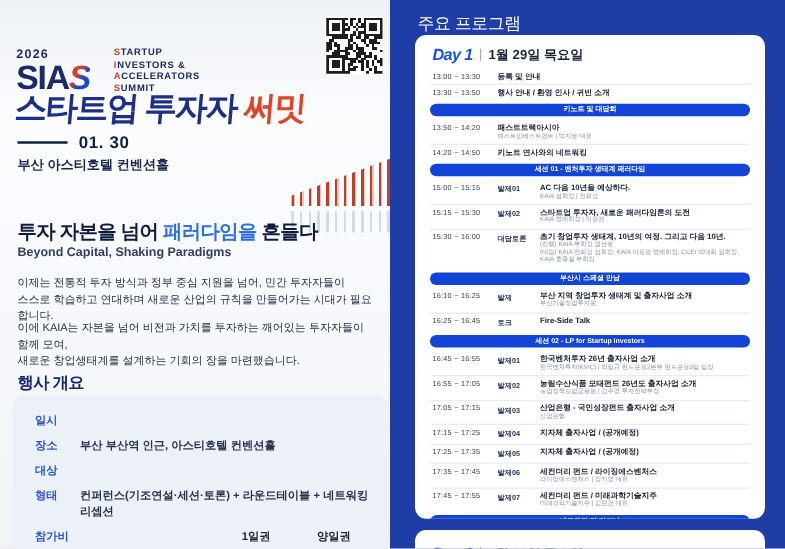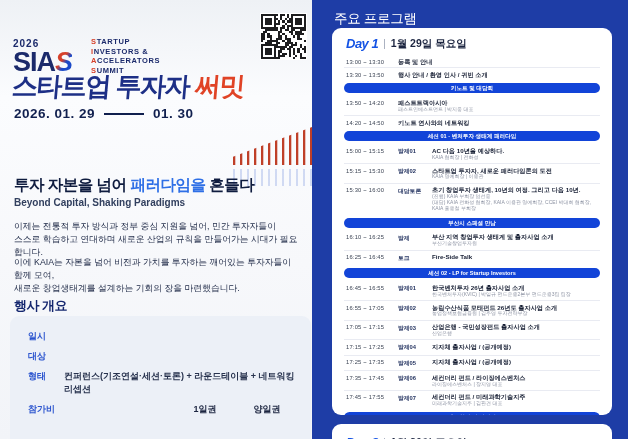"2026. 01. 29" span { html: <span>2026. 01. 29</span> -> none }
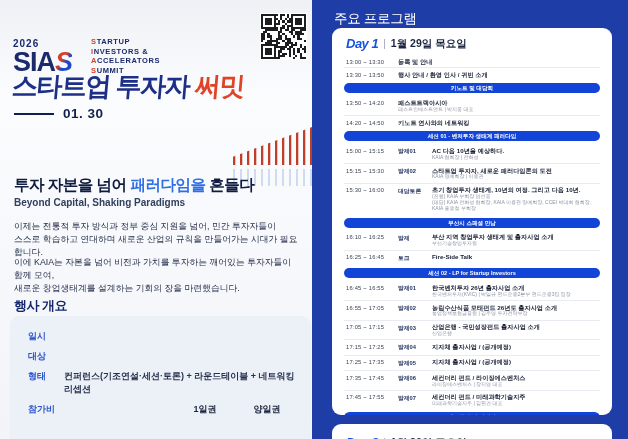"부산 아스티호텔 컨벤션홀" div.abs { html: none -> <div>부산 아스티호텔 컨벤션홀</div> }
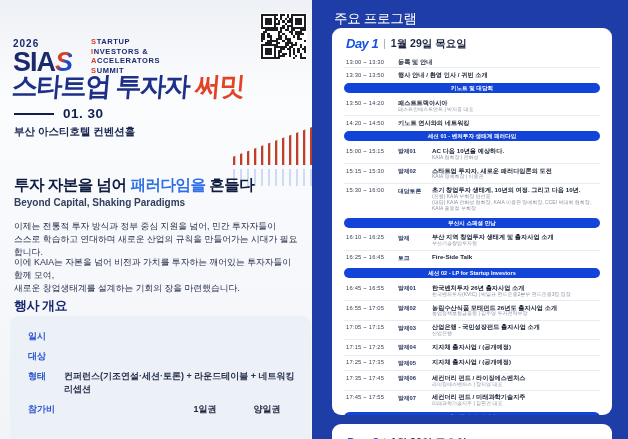"장소" div.ov-row { html: none -> <div> <span>장소</span> <span>부산 부산역 인근, 아스티호텔 컨벤션홀</span> </div> }
